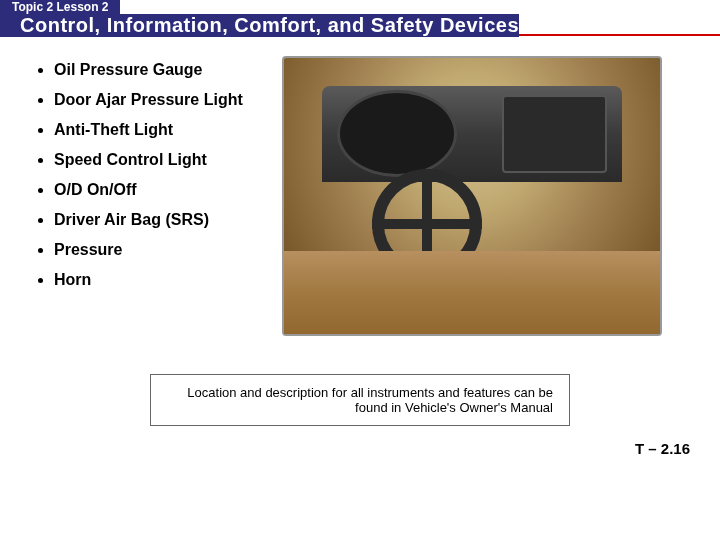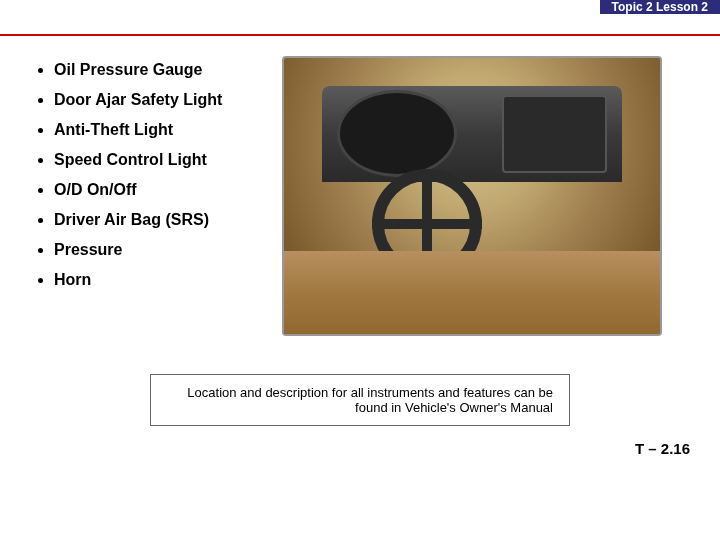"Topic 2 Lesson 2" .header-bar { align-items: flex-end -> flex-start }
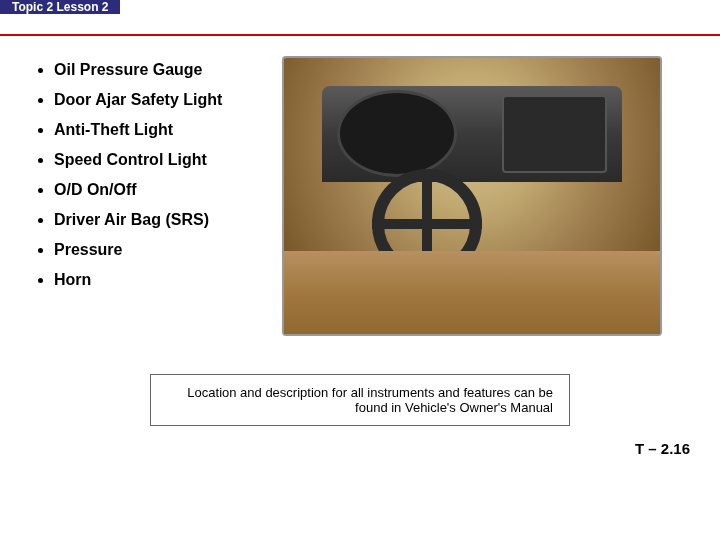"Control, Information, Comfort, and" div.header-title { html: none -> <div> <span>Control, Information, Comfort, and Safety Devices</span> </div> }
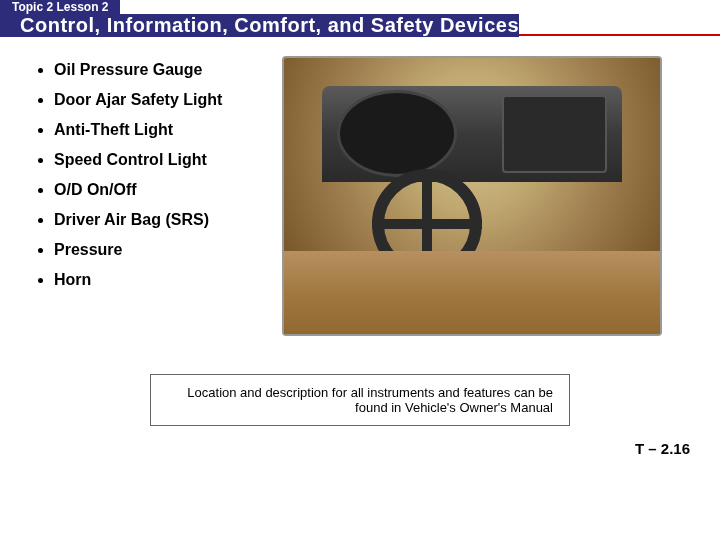"Door Ajar Safety Light" li { text: Safety -> Pressure }
